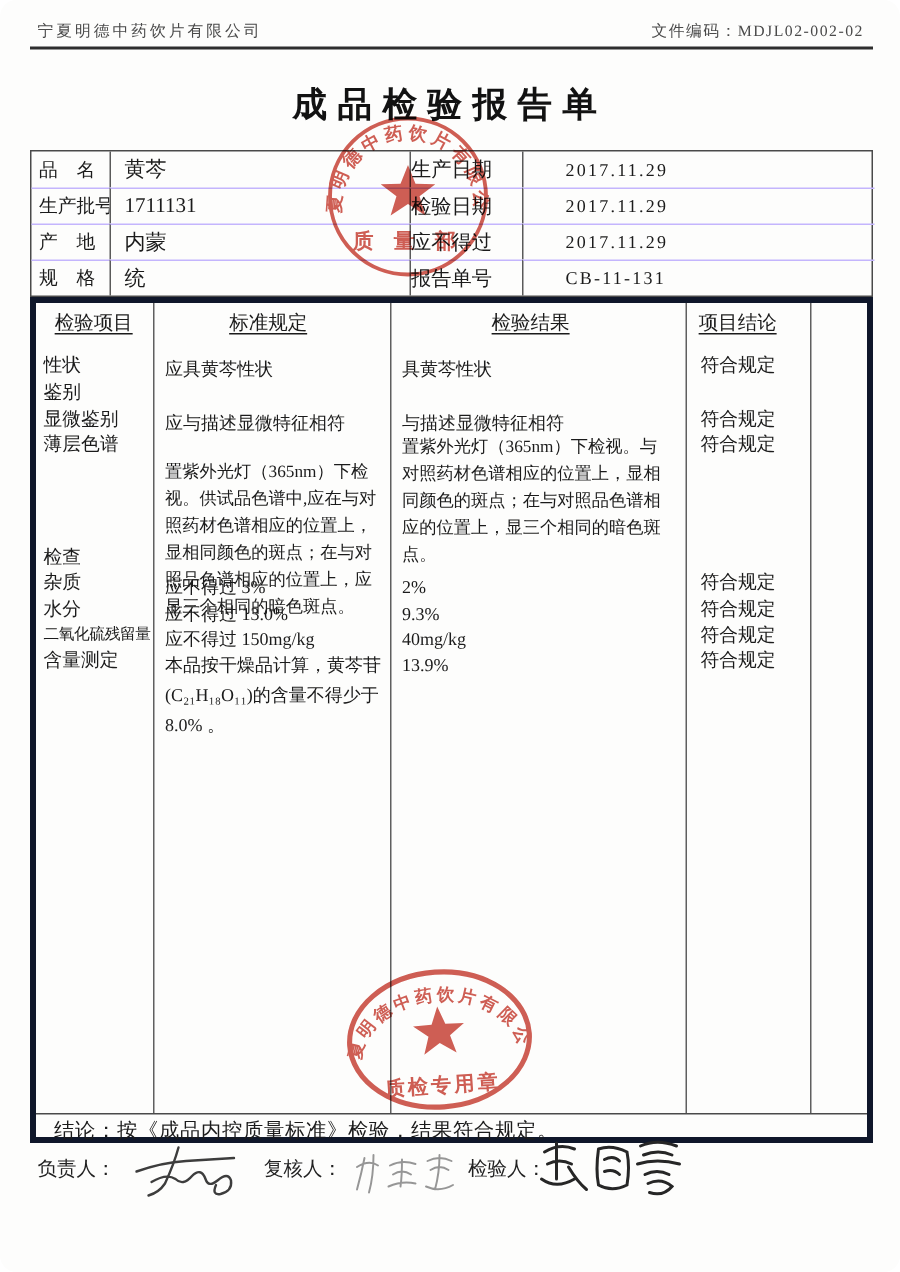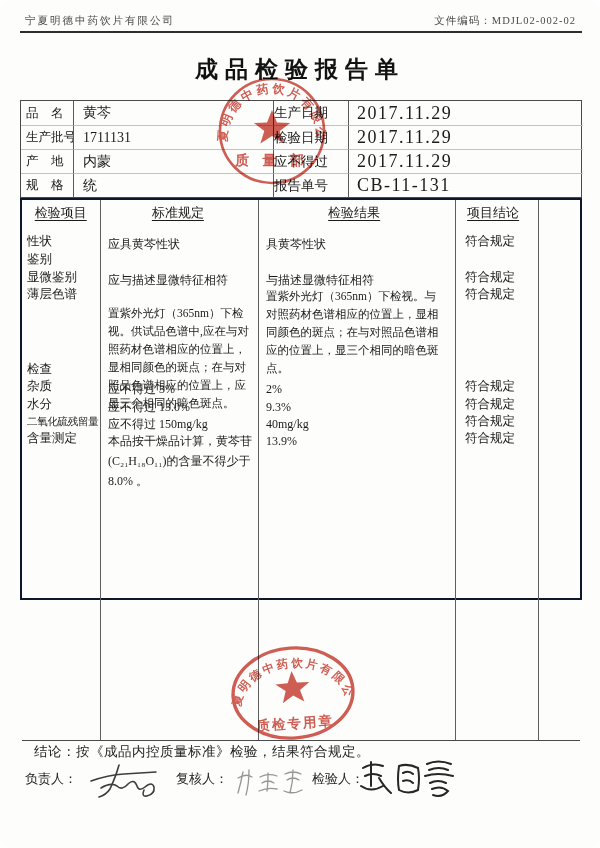"2017.11.29" .i-val2 { font-size: 18px -> 12px; padding-left: 8px -> 28px }
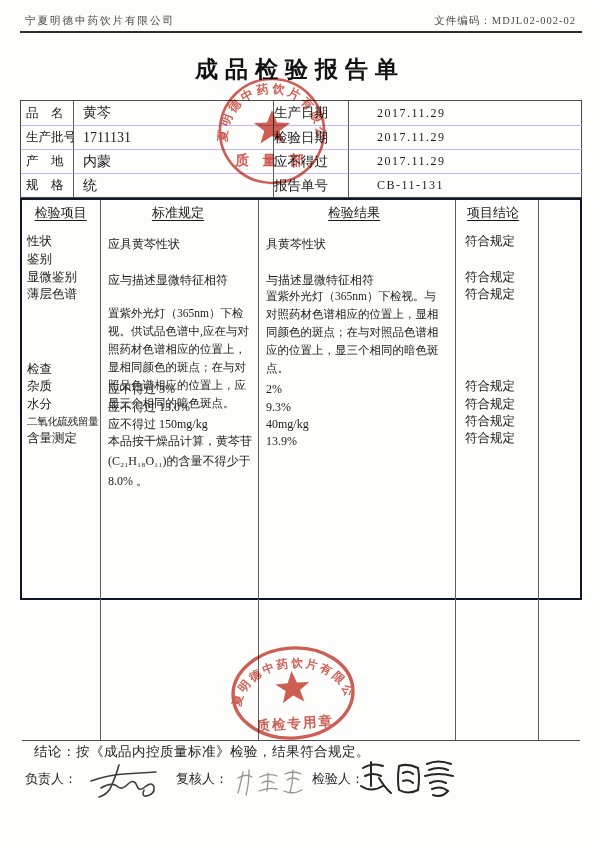"检验项目" .insp { border: 2px solid #0f172a -> 4px solid #0f172a; height: 402px -> 564px }
